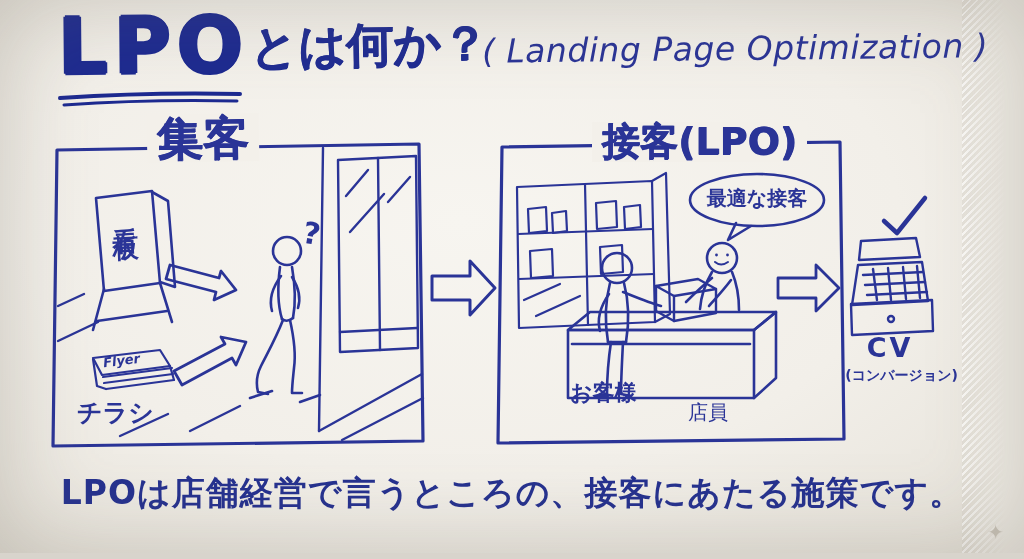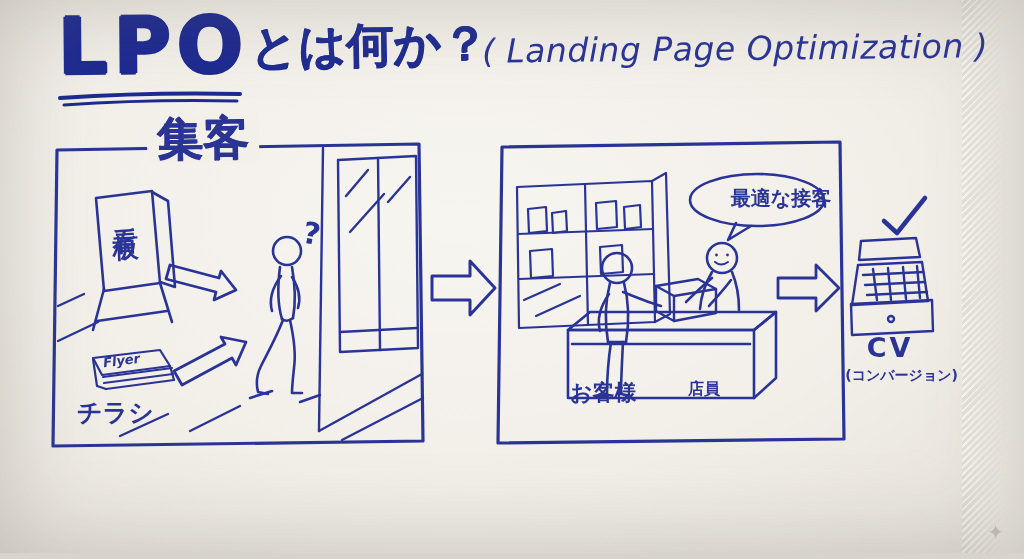"接客(LPO)" div.txt { html: none -> <div>接客(LPO)</div> }
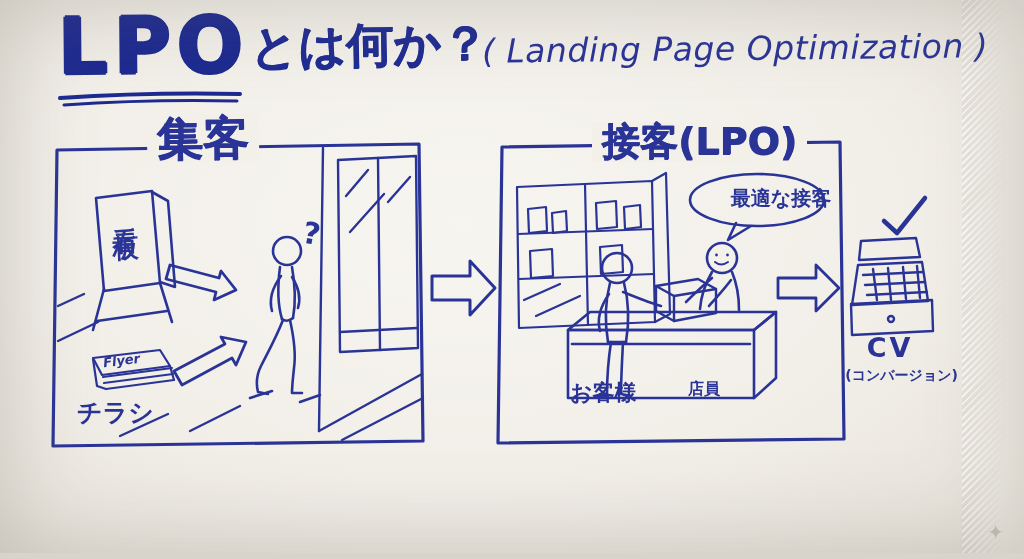"最適な接客" .t-bubble { margin-left: 24px -> none }
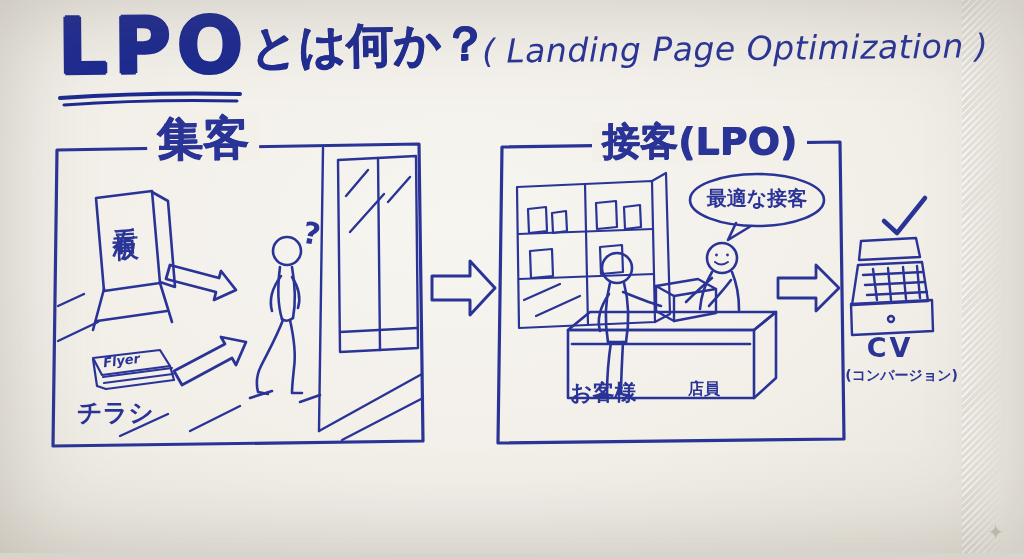"店員" .t-clerk { font-size: 16px -> 20px; font-weight: 700 -> 400; top: 381px -> 402px }
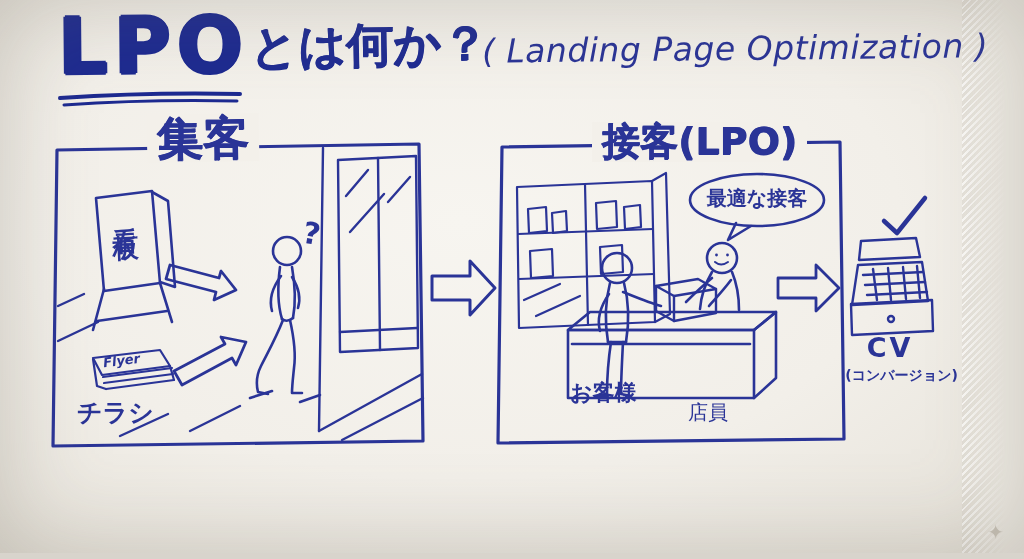"LPOは店舗経営で言うところの、接客にあたる施策です。" div.txt { html: none -> <div>LPOは店舗経営で言うところの、接客にあたる施策です。</div> }
